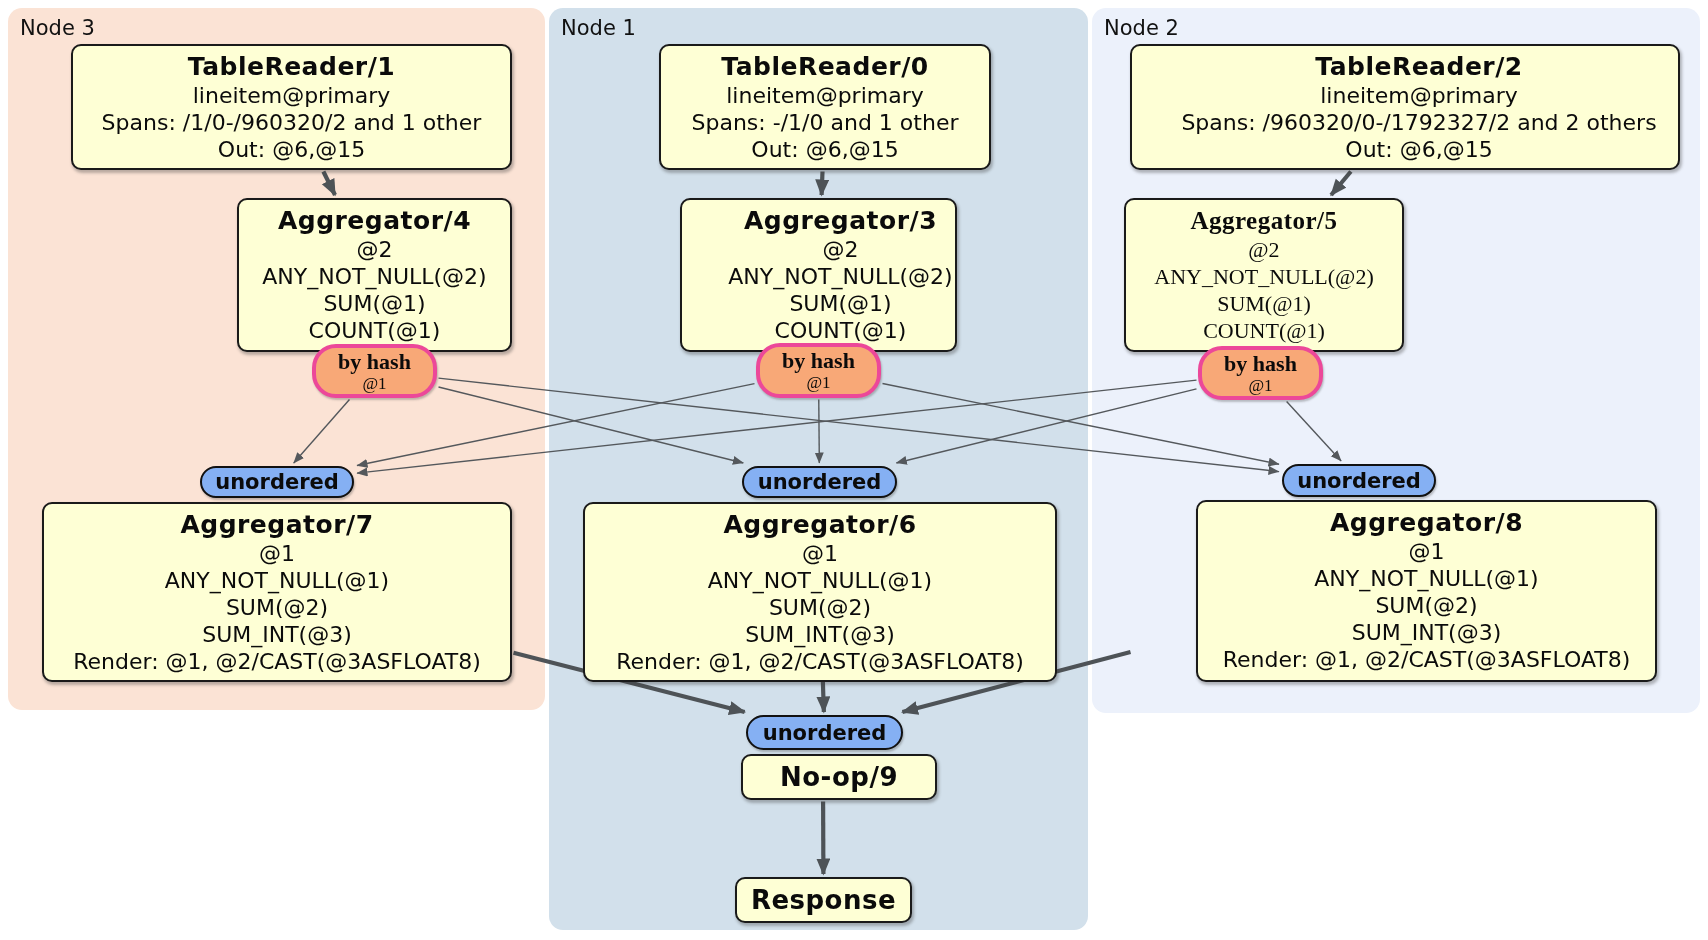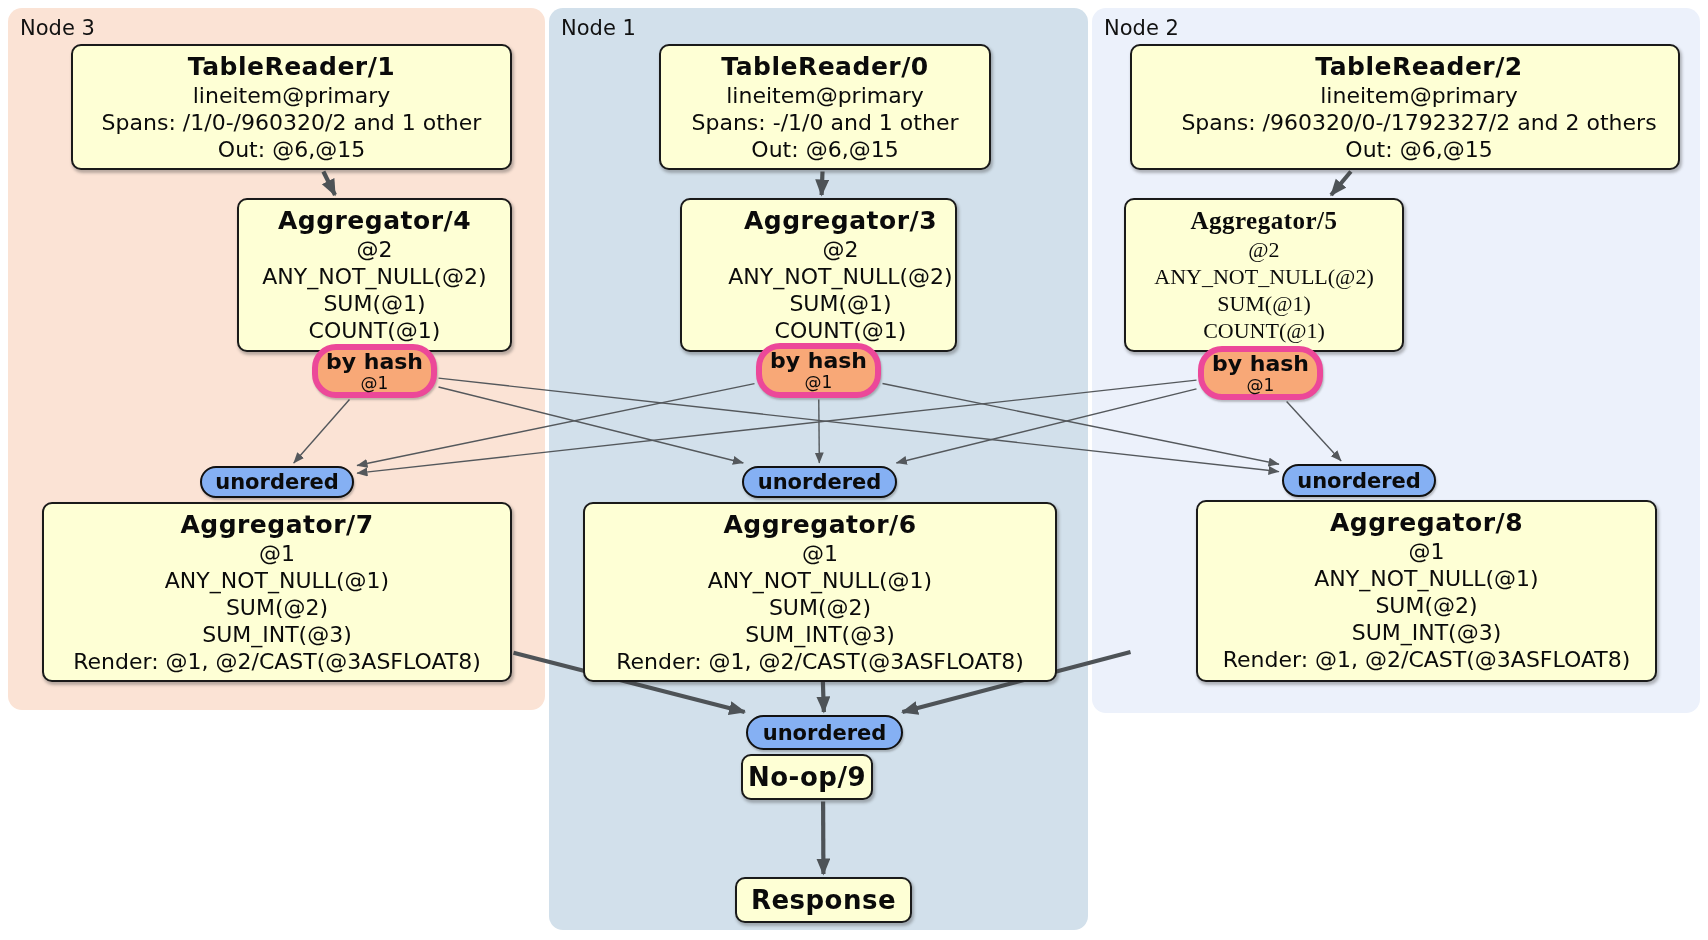"by hash" .router { border: 6px solid #ec4899 -> 4px solid #ec4899; font-family: none -> Liberation Serif, serif }
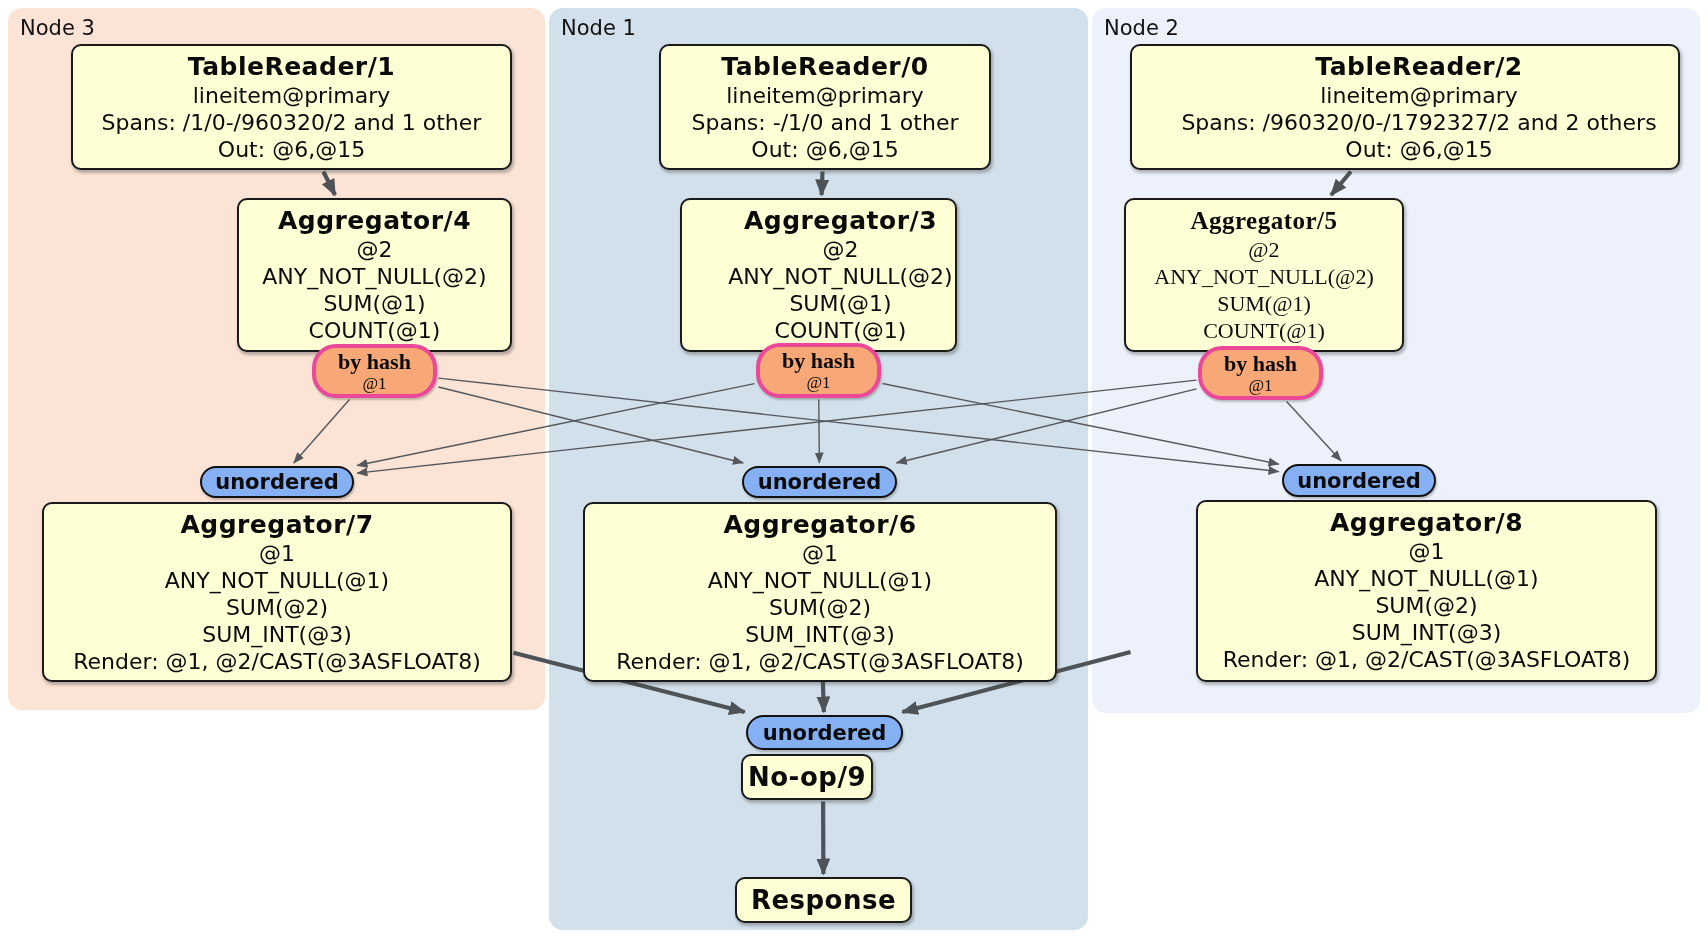"No-op/9" div.proc { width: 132px -> 196px }
